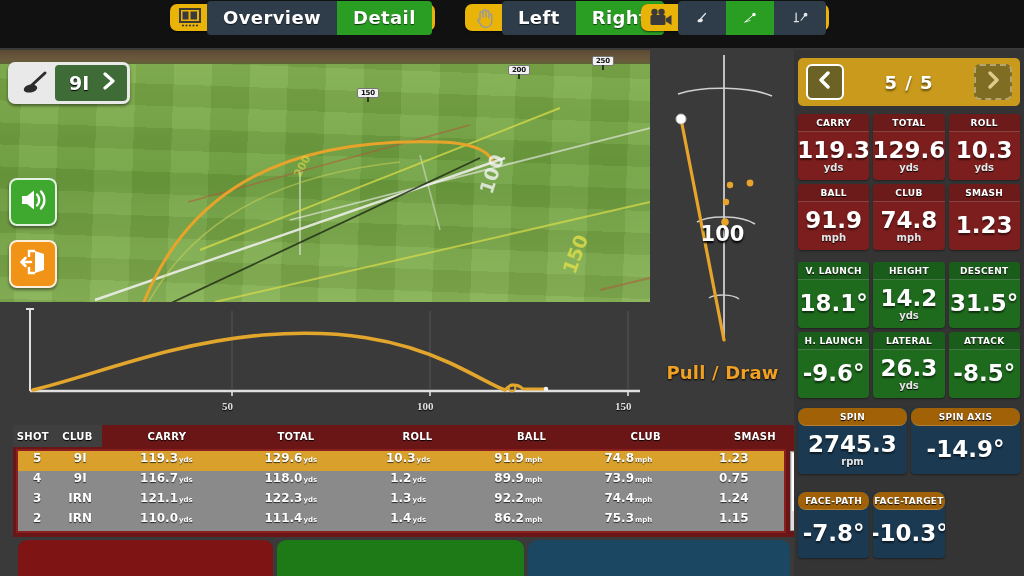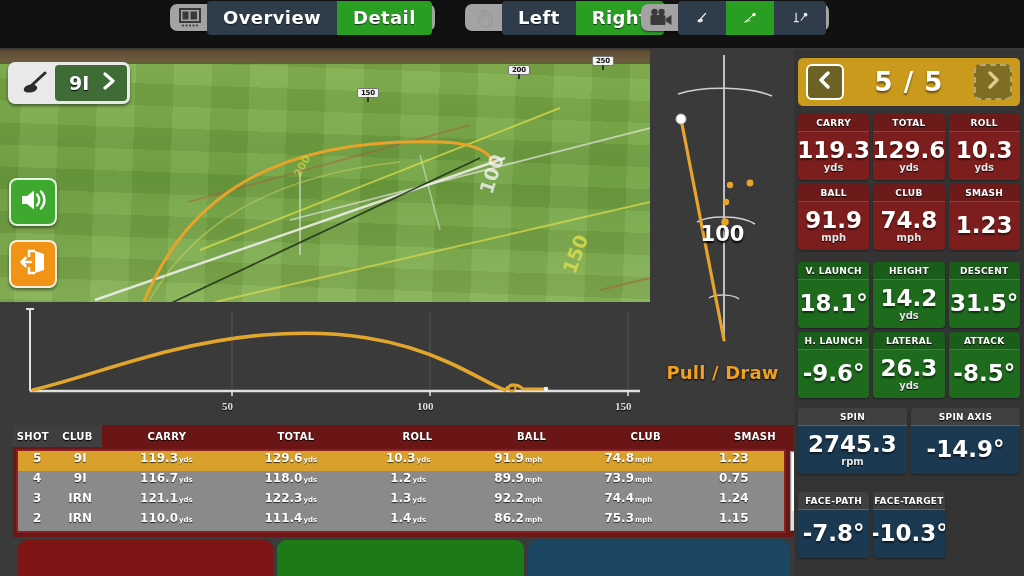"Overview" .tgroup { background: #a3a3a3 -> #eab308 }
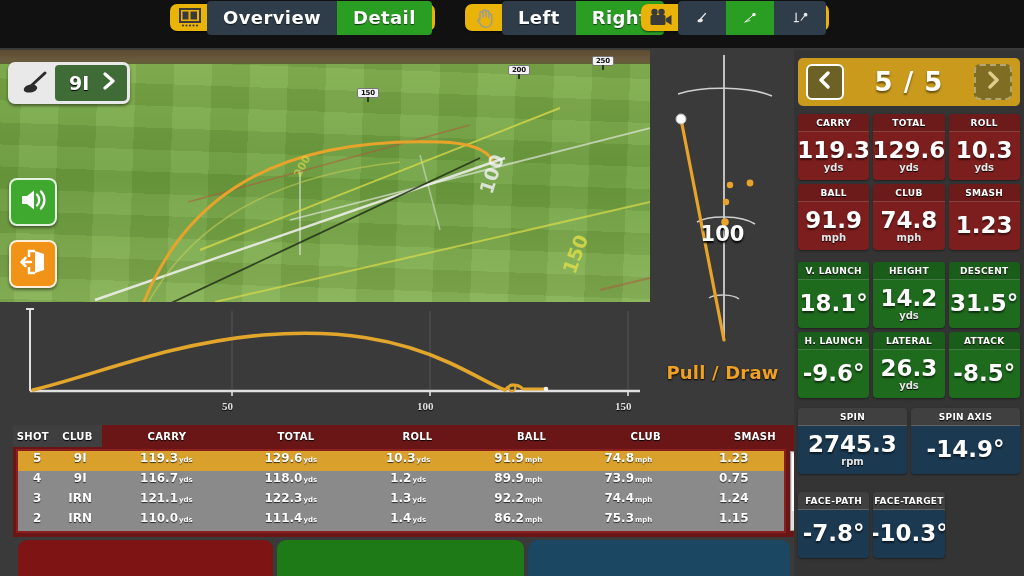"5 / 5" .navlab { font-size: 26px -> 18px }
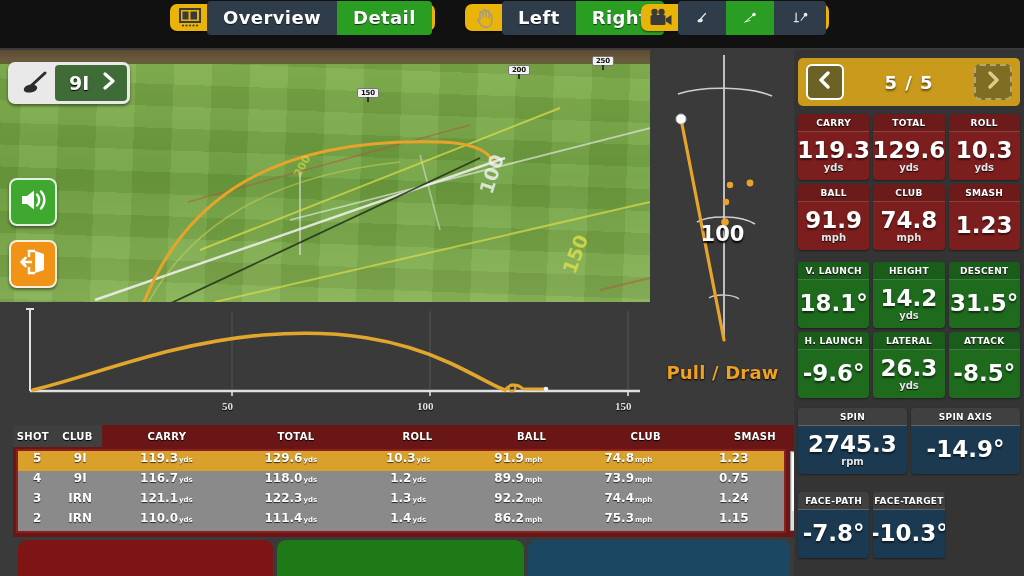"SPIN" .cell.blue .lab { background: #404040 -> #a16207; border-radius: none -> 8px }
